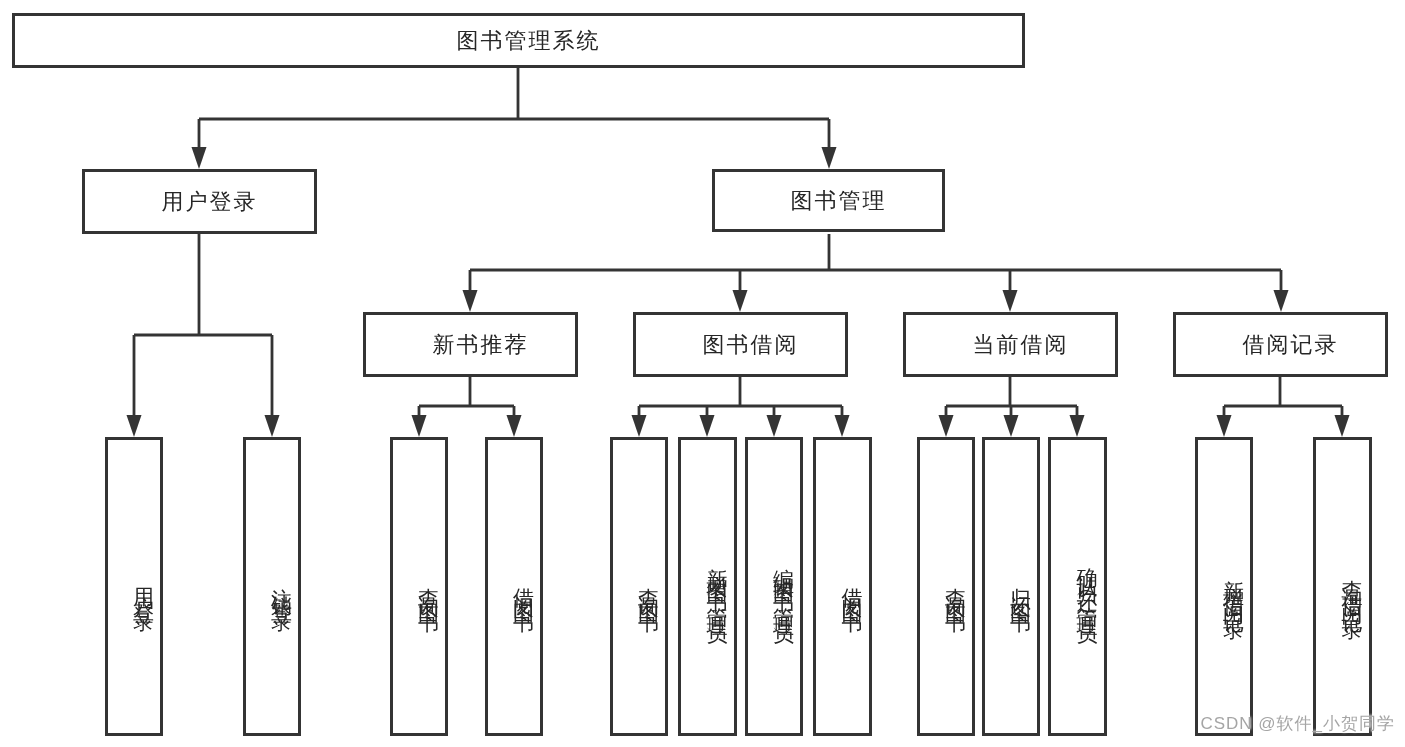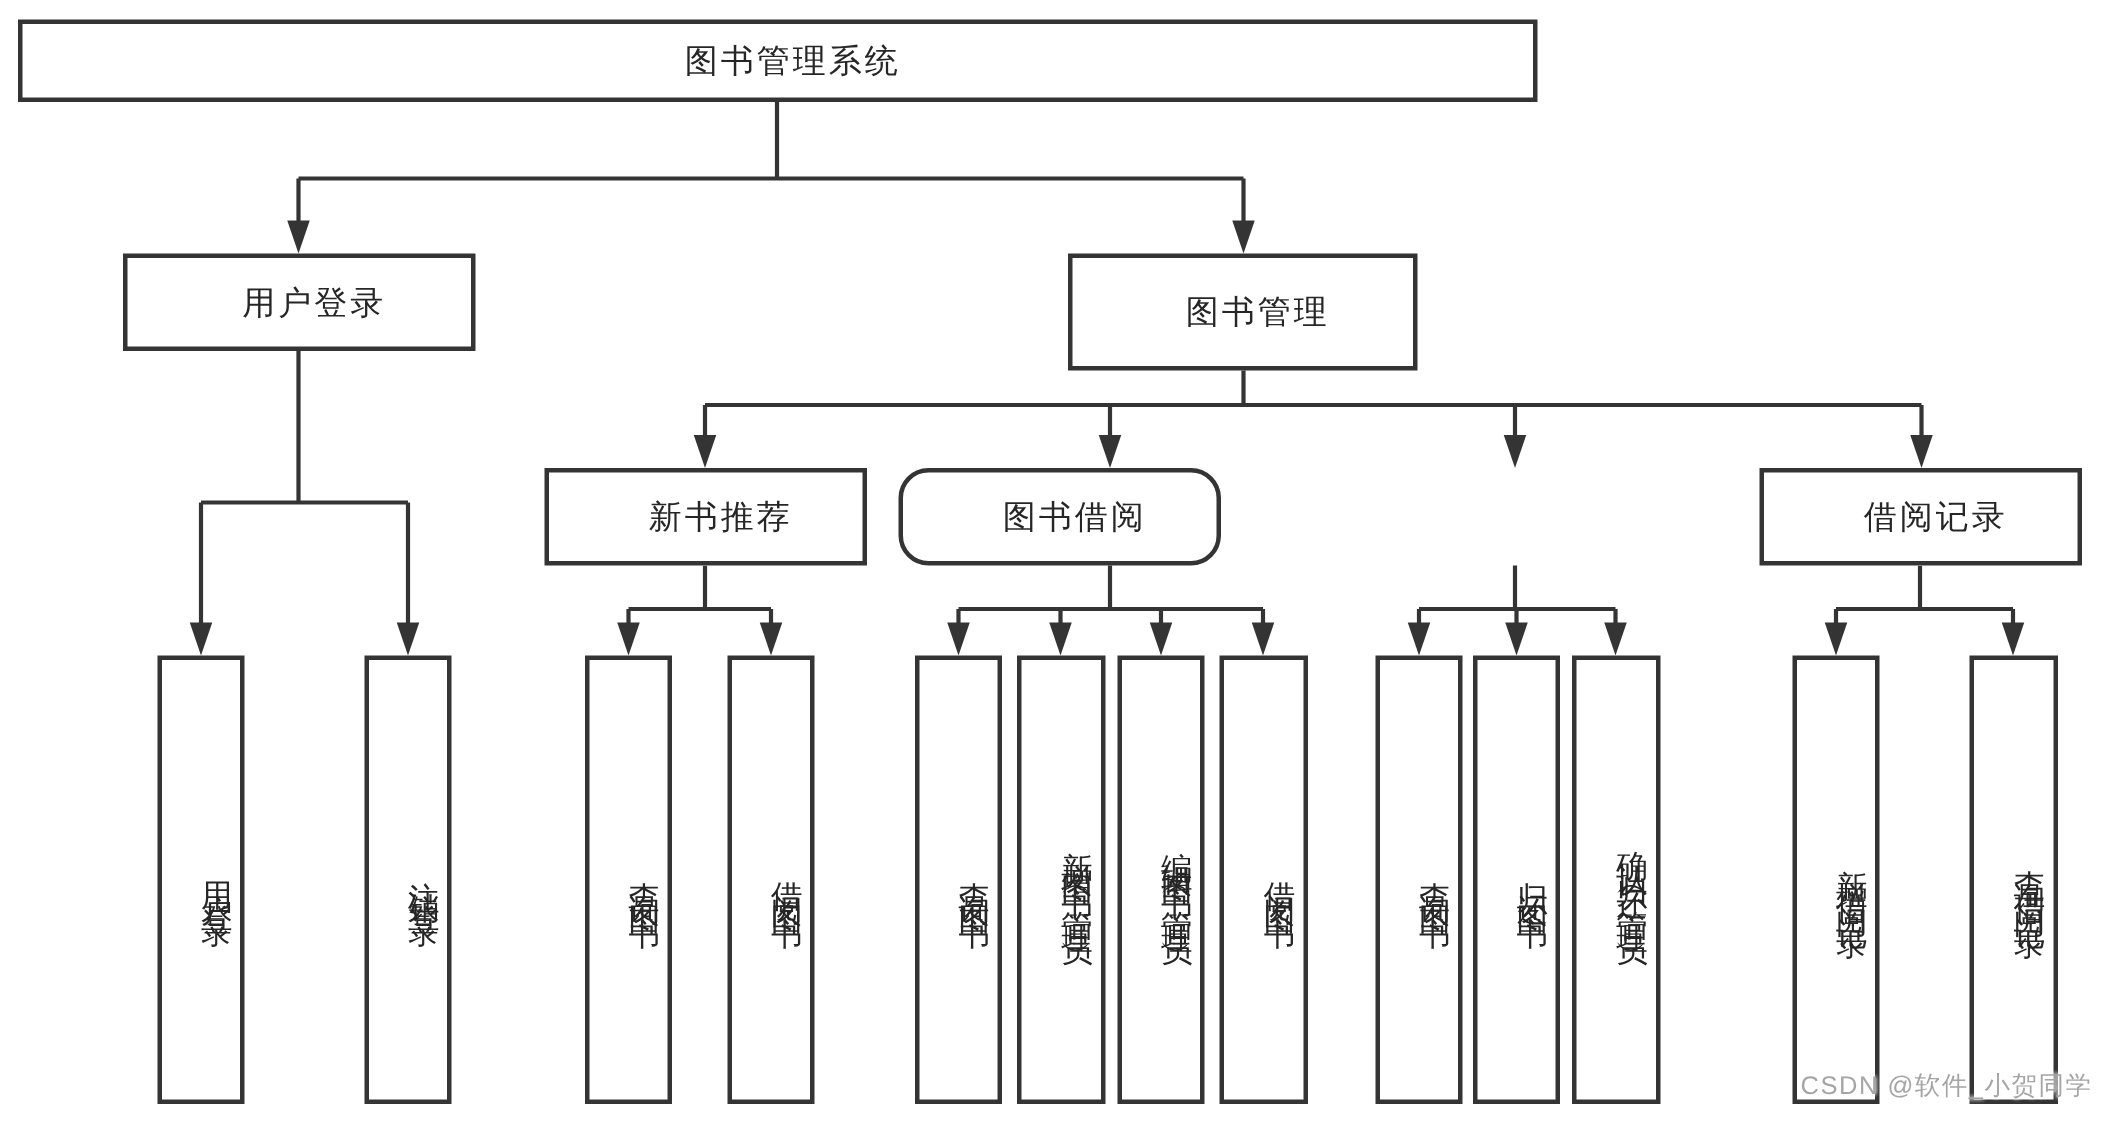"图书管理" div.node { height: 78px -> 63px }
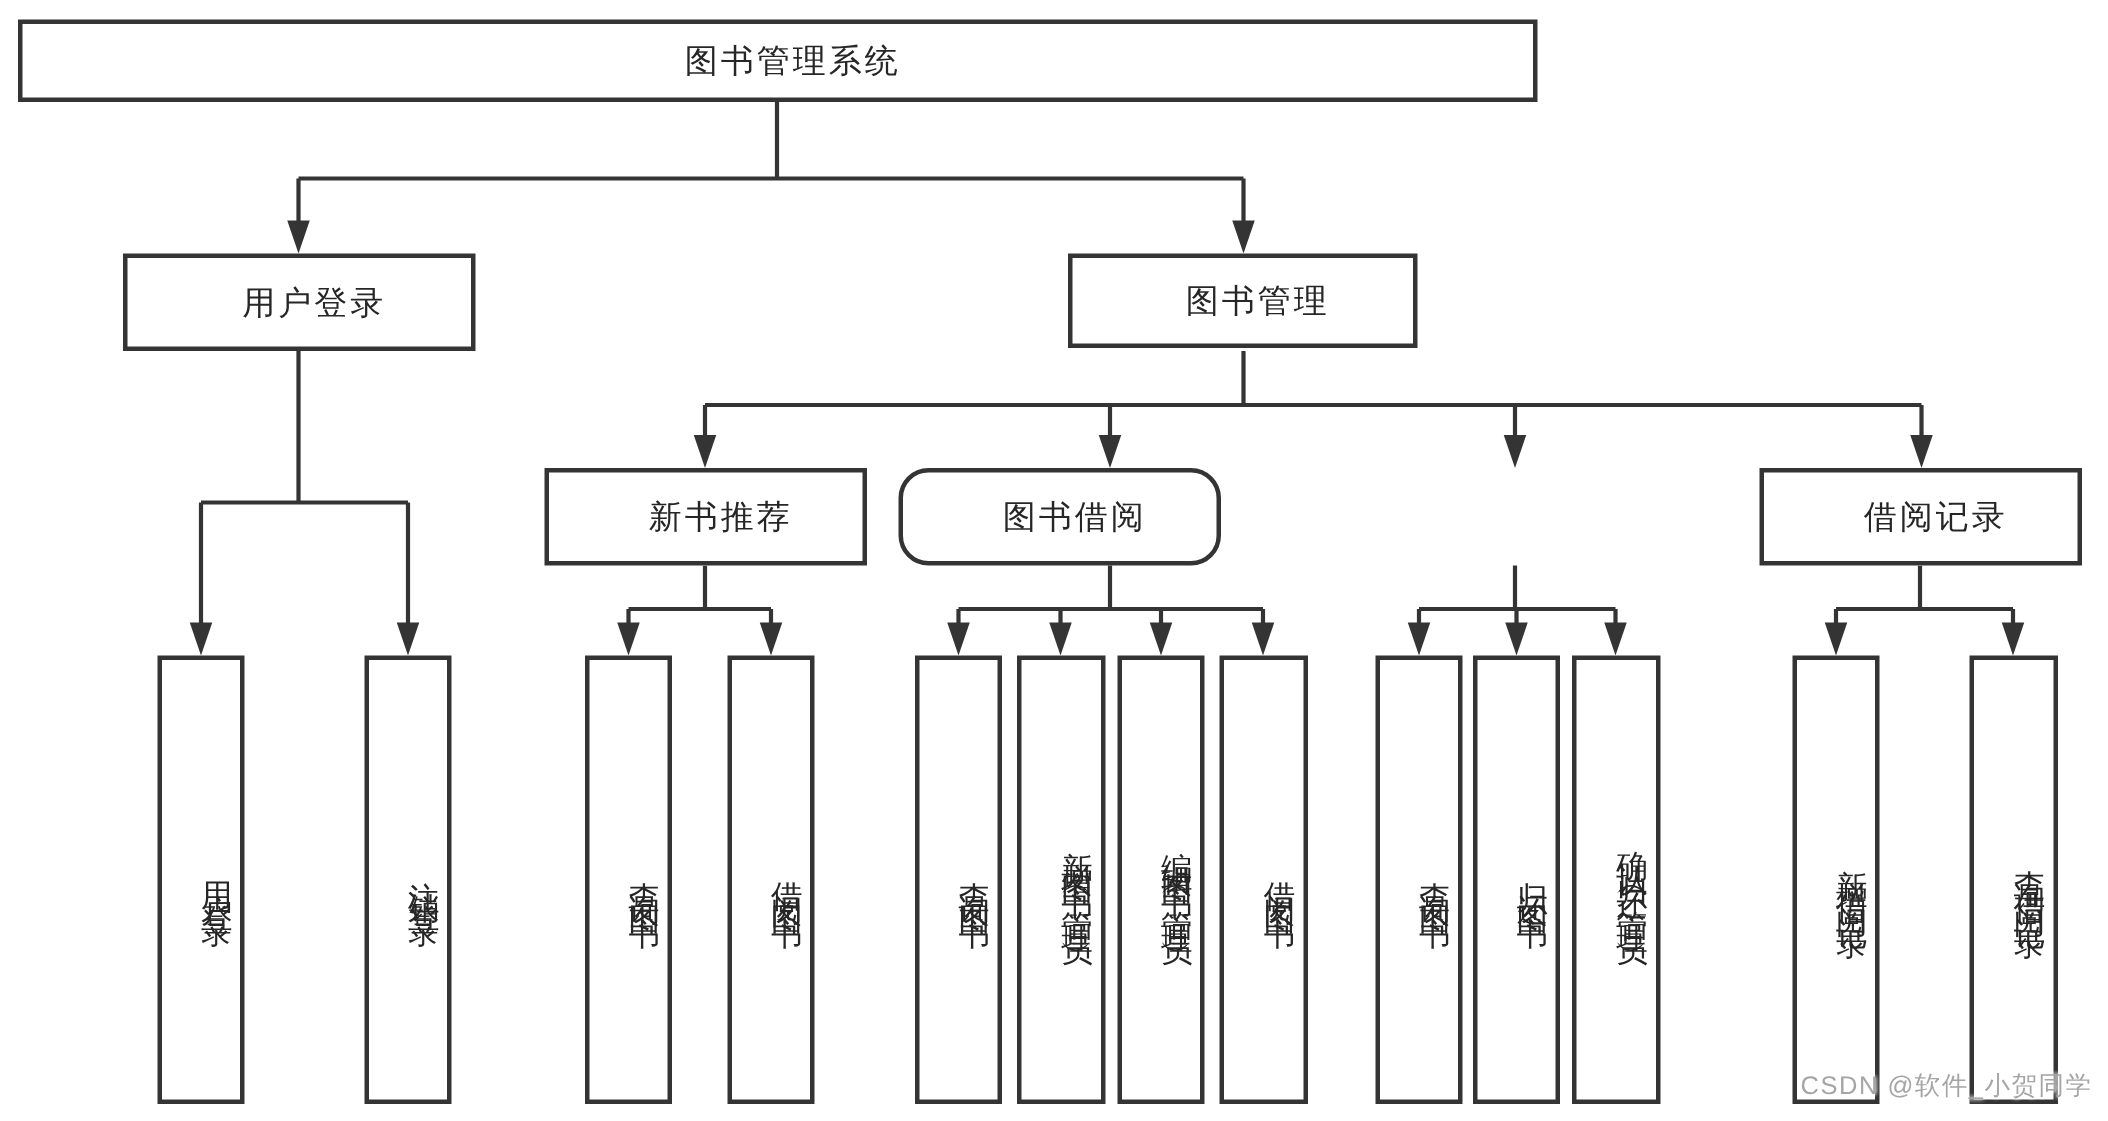"图书借阅" div.node { border-radius: 20px -> none; left: 599px -> 633px }
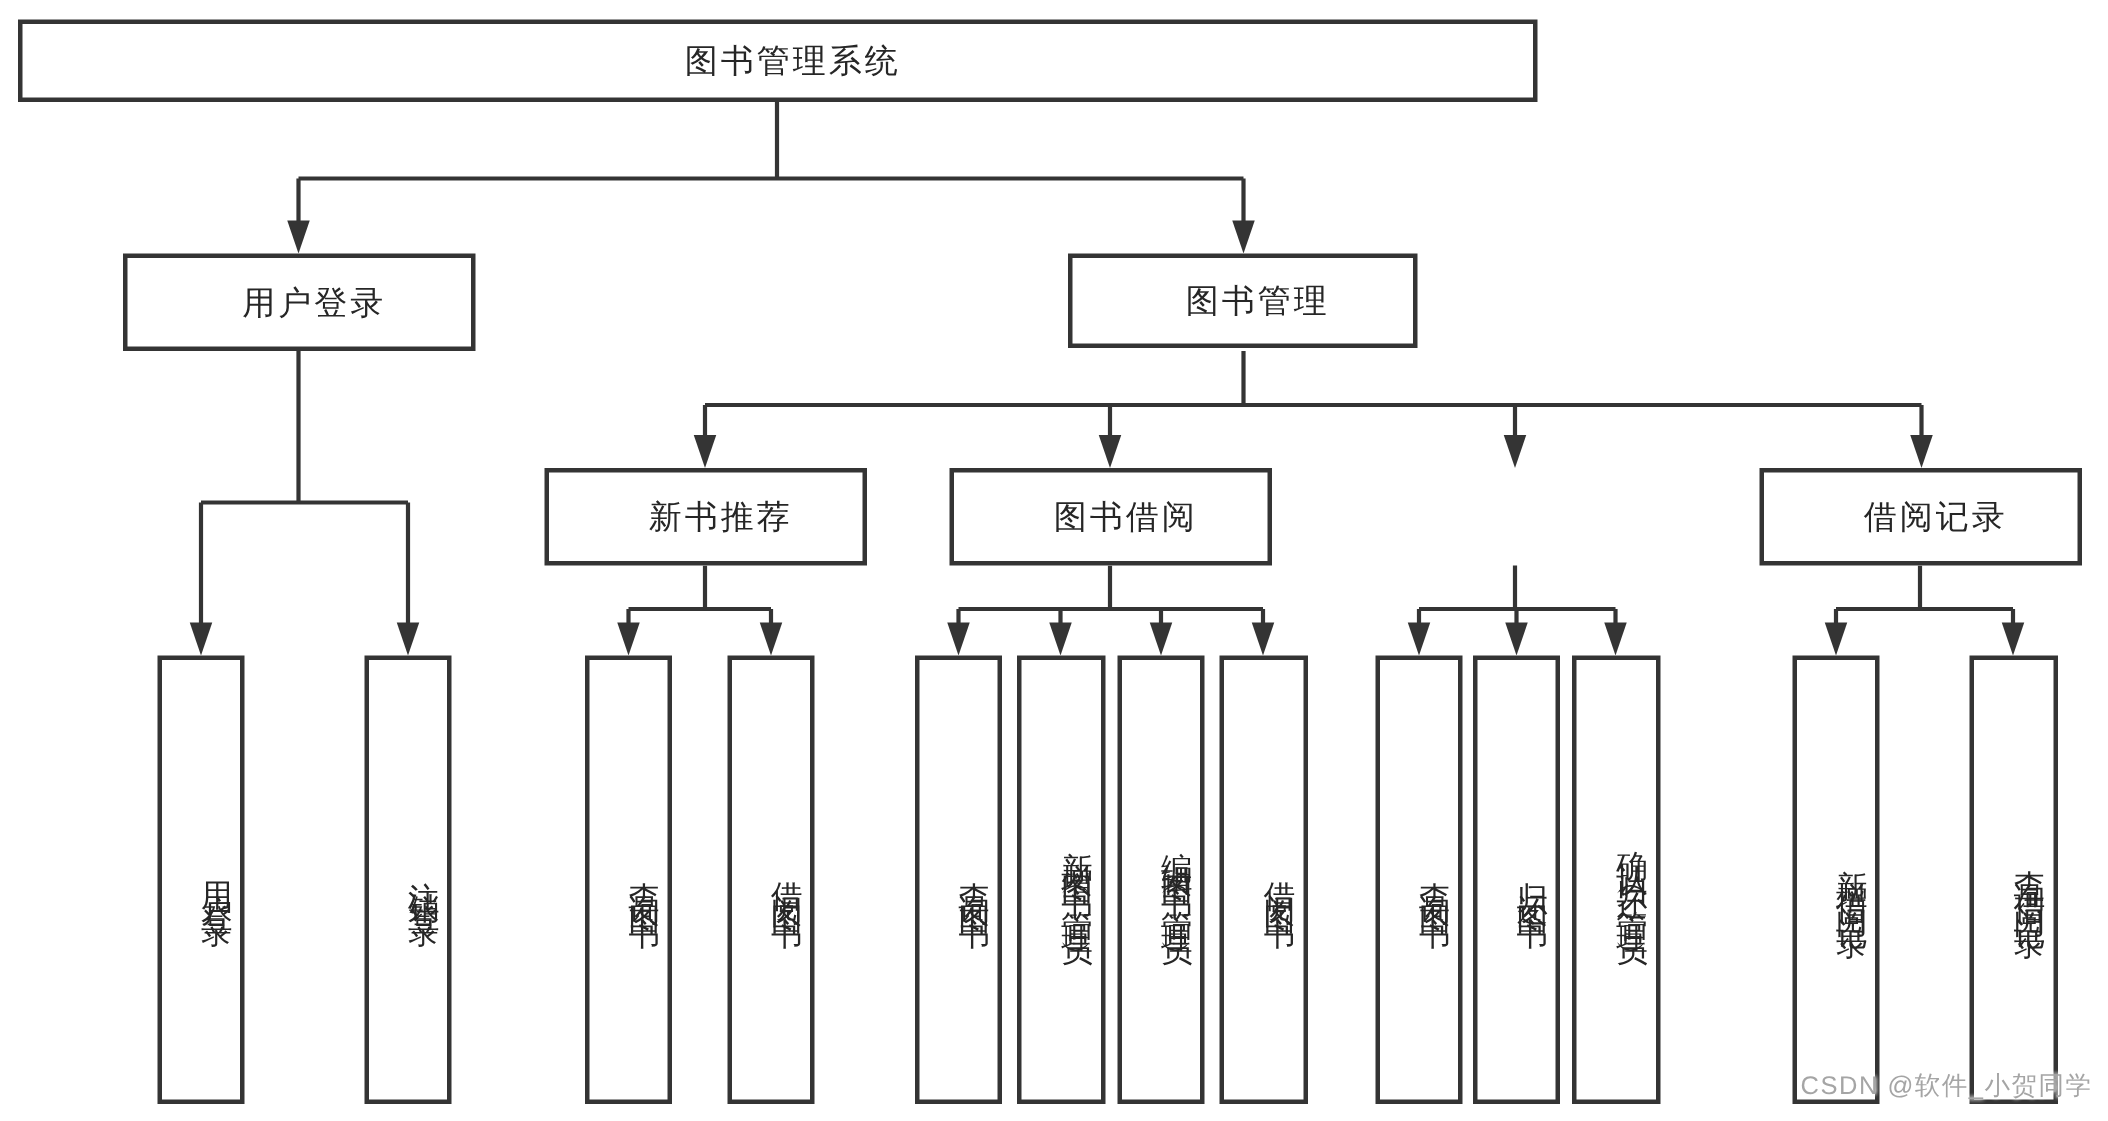"当前借阅" div.node { html: none -> <div> <span>当前借阅</span> </div> }
